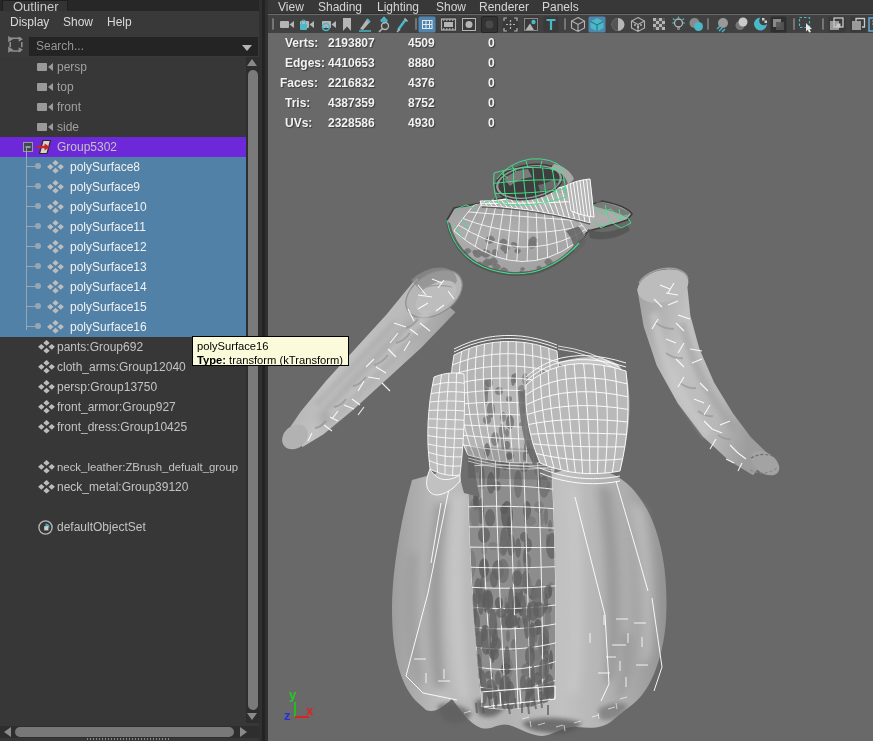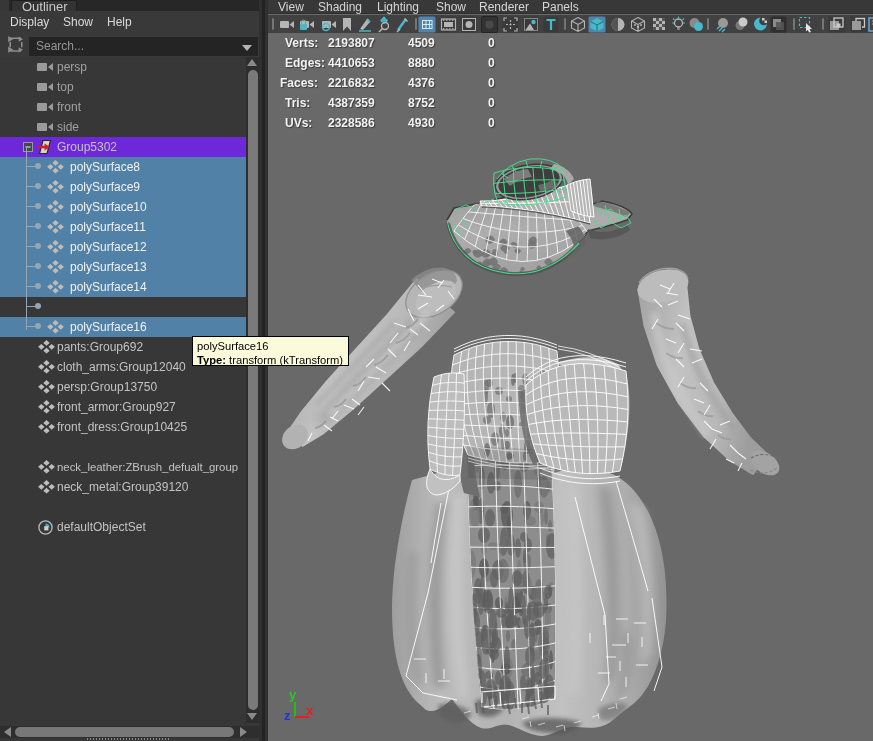"Outliner" #tabstrip { left: 9px -> 0 }
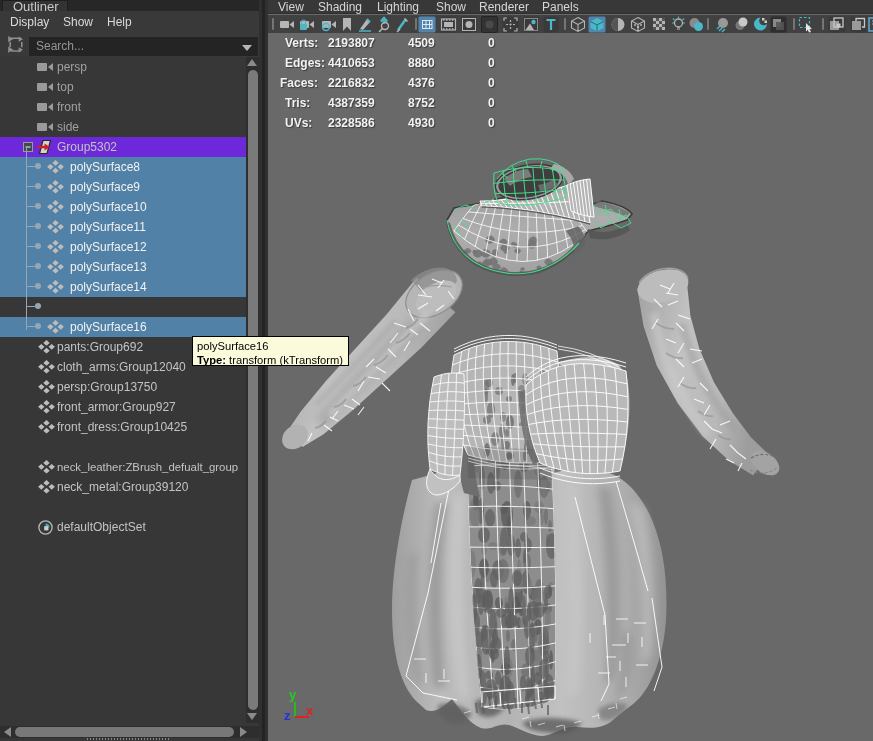"polySurface15" div.row { html: none -> <div> <svg> <g> <path></path> <path></path> <path></path> <path></path> </g> </svg> <span>polySurface15</span> </div> }
